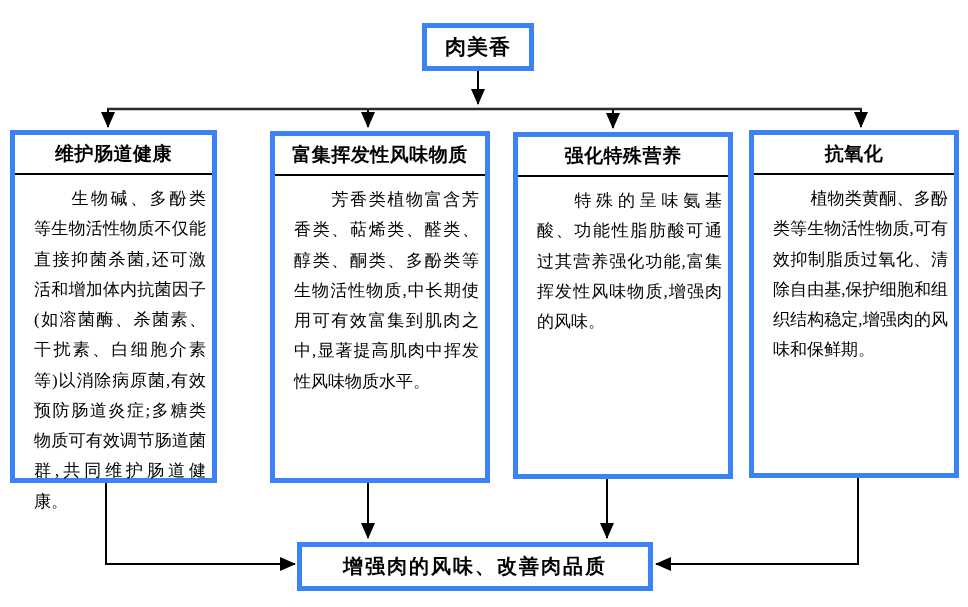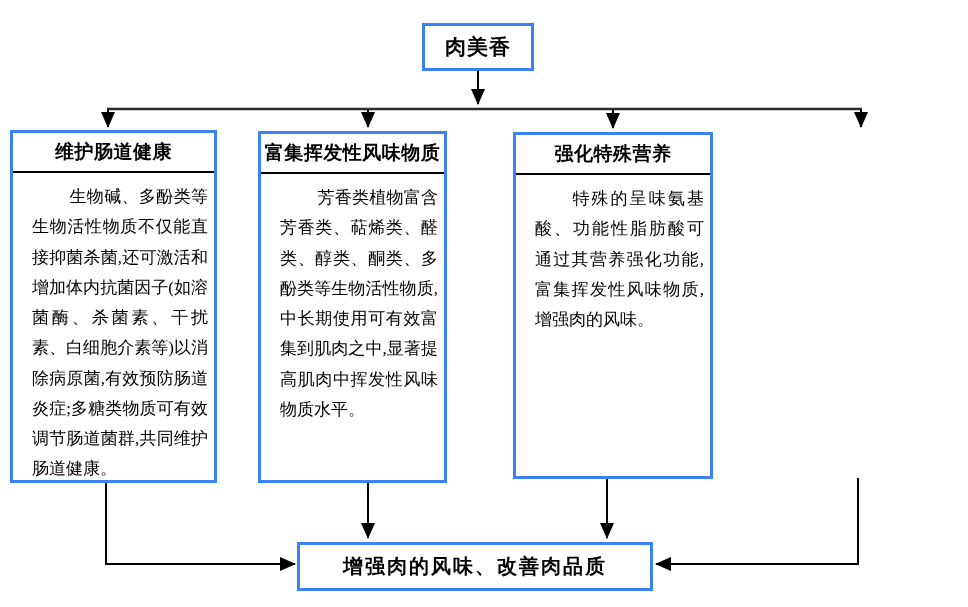"肉美香" .box { border: 3px solid #3b82f6 -> 5px solid #3b82f6 }
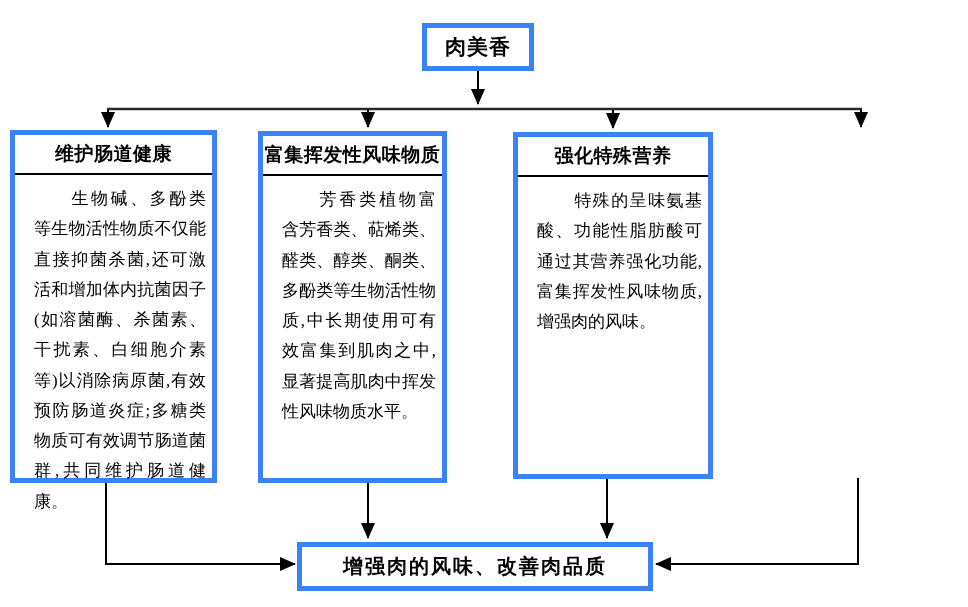"富集挥发性风味物质" .branch-b2 { left: 258px -> 270px; width: 189px -> 220px }
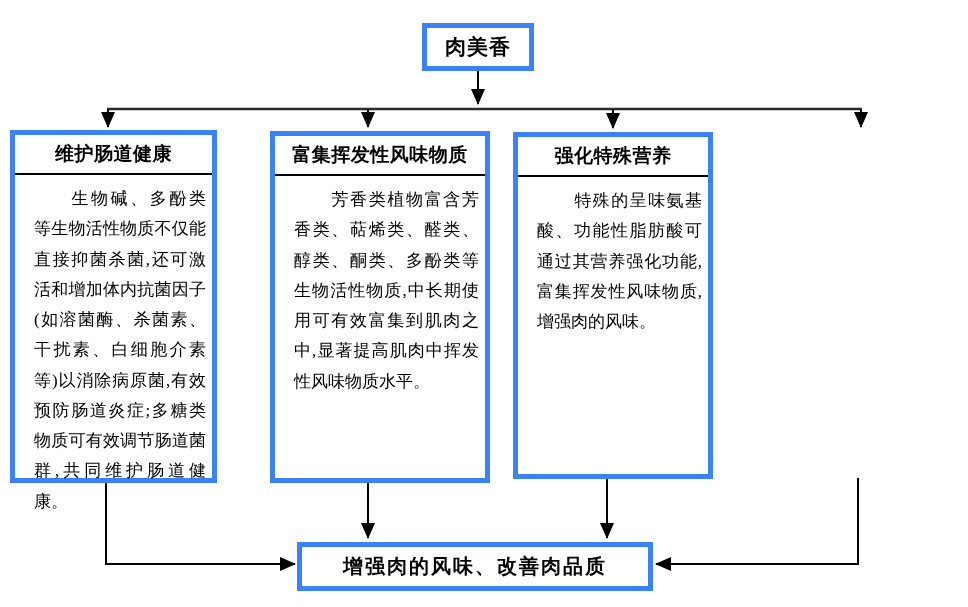"强化特殊营养" .branch-b3 { width: 200px -> 220px }
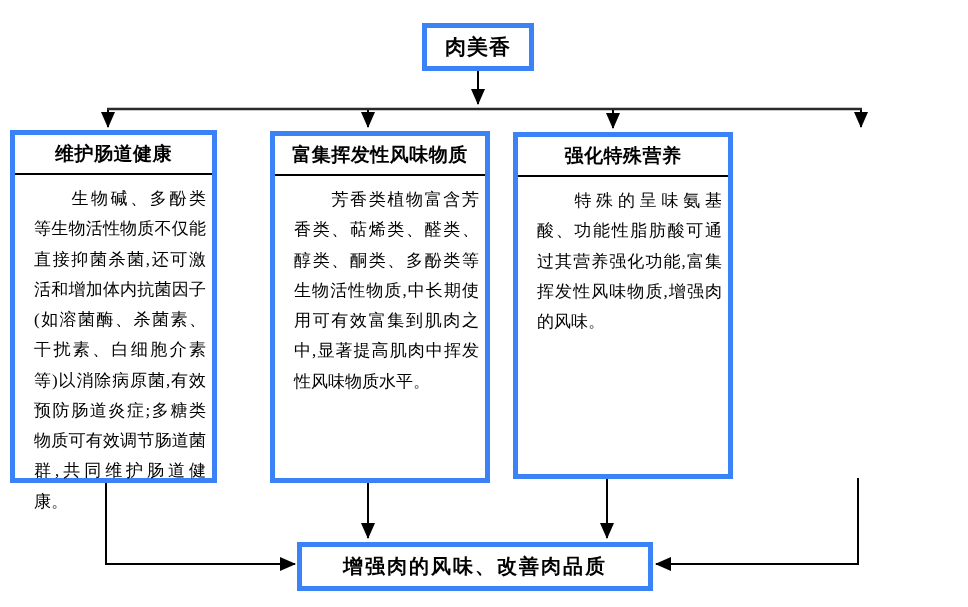"抗氧化" div.box { html: none -> <div> <div>抗氧化</div> <div> <p>植物类黄酮、多酚类等生物活性物质,可有效抑制脂质过氧化、清除自由基,保护细胞和组织结构稳定,增强肉的风味和保鲜期。</p> </div> </div> }
